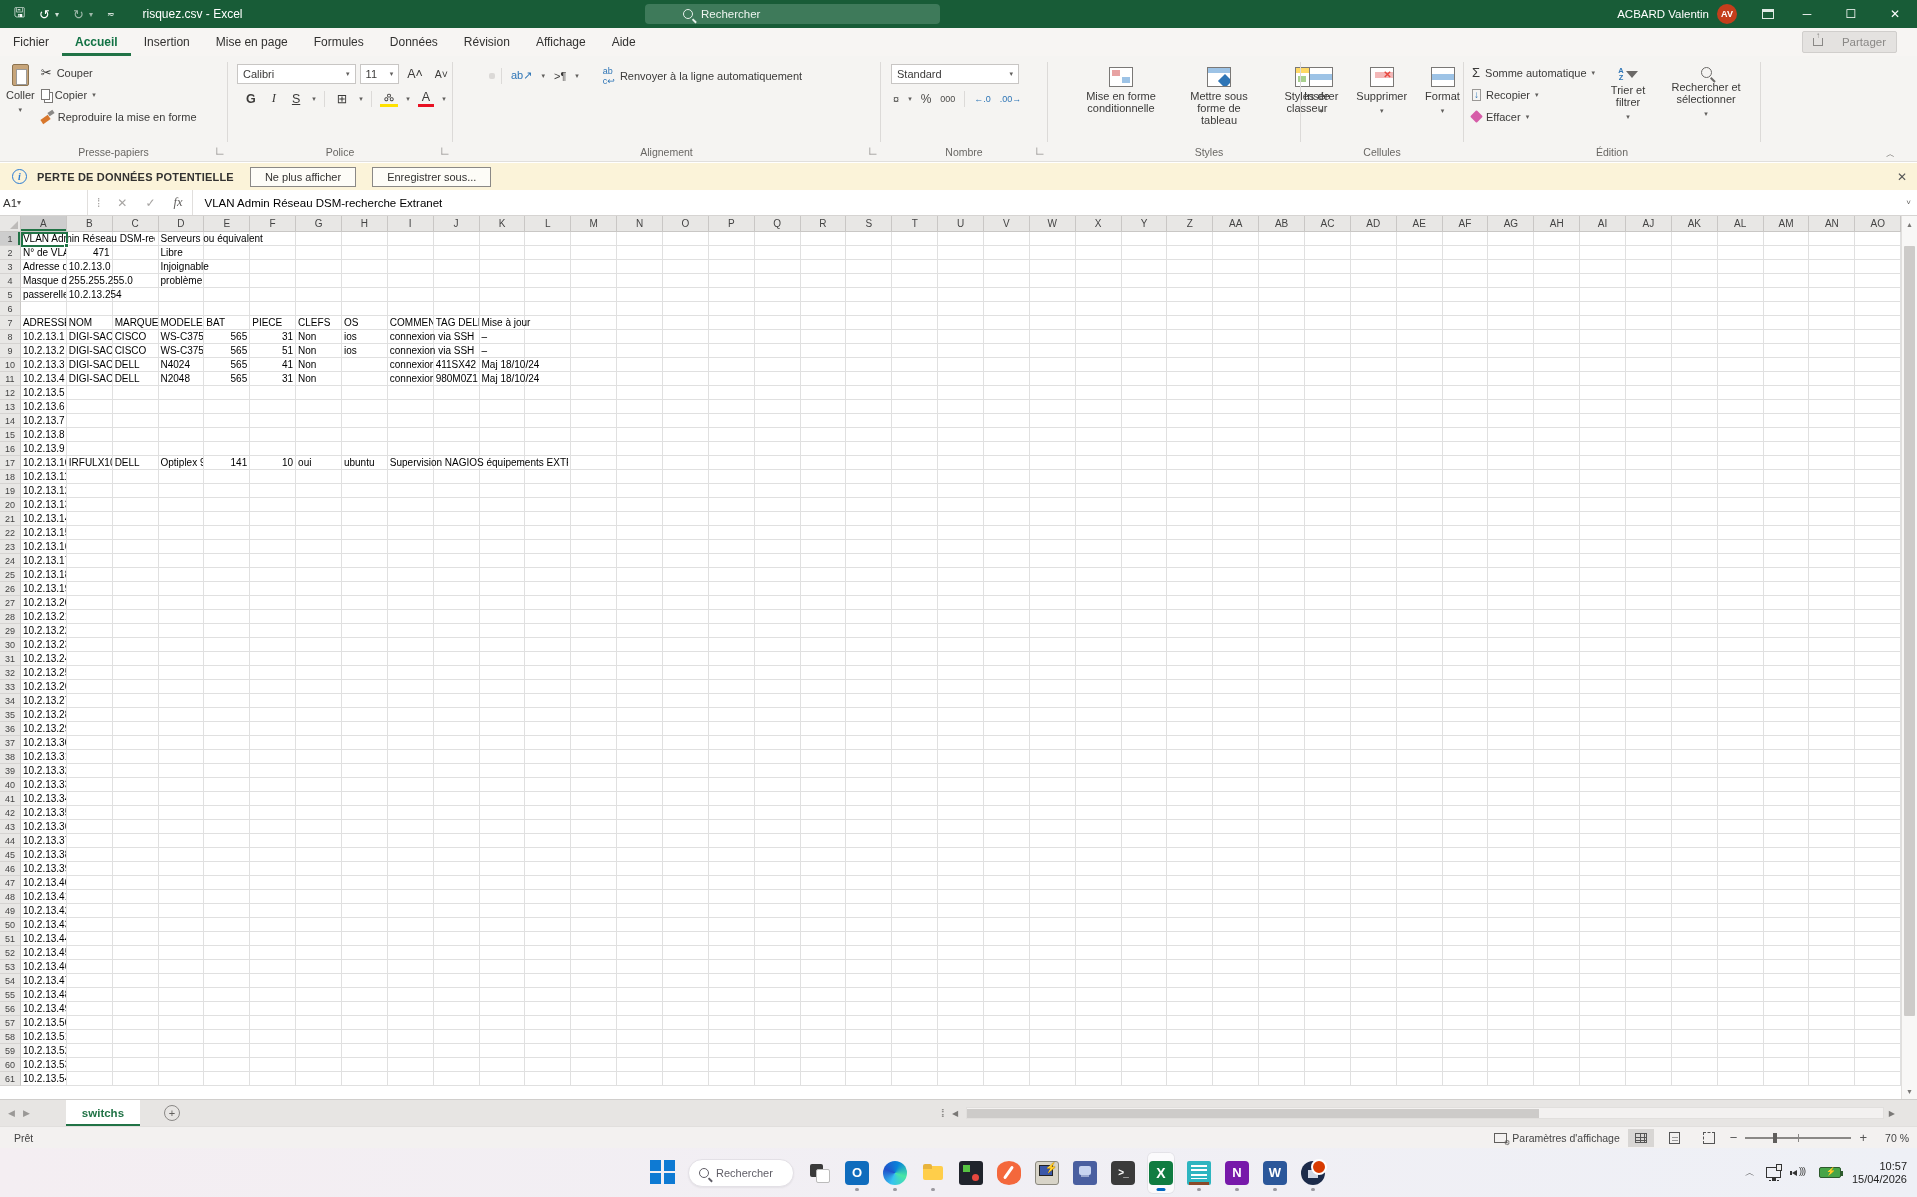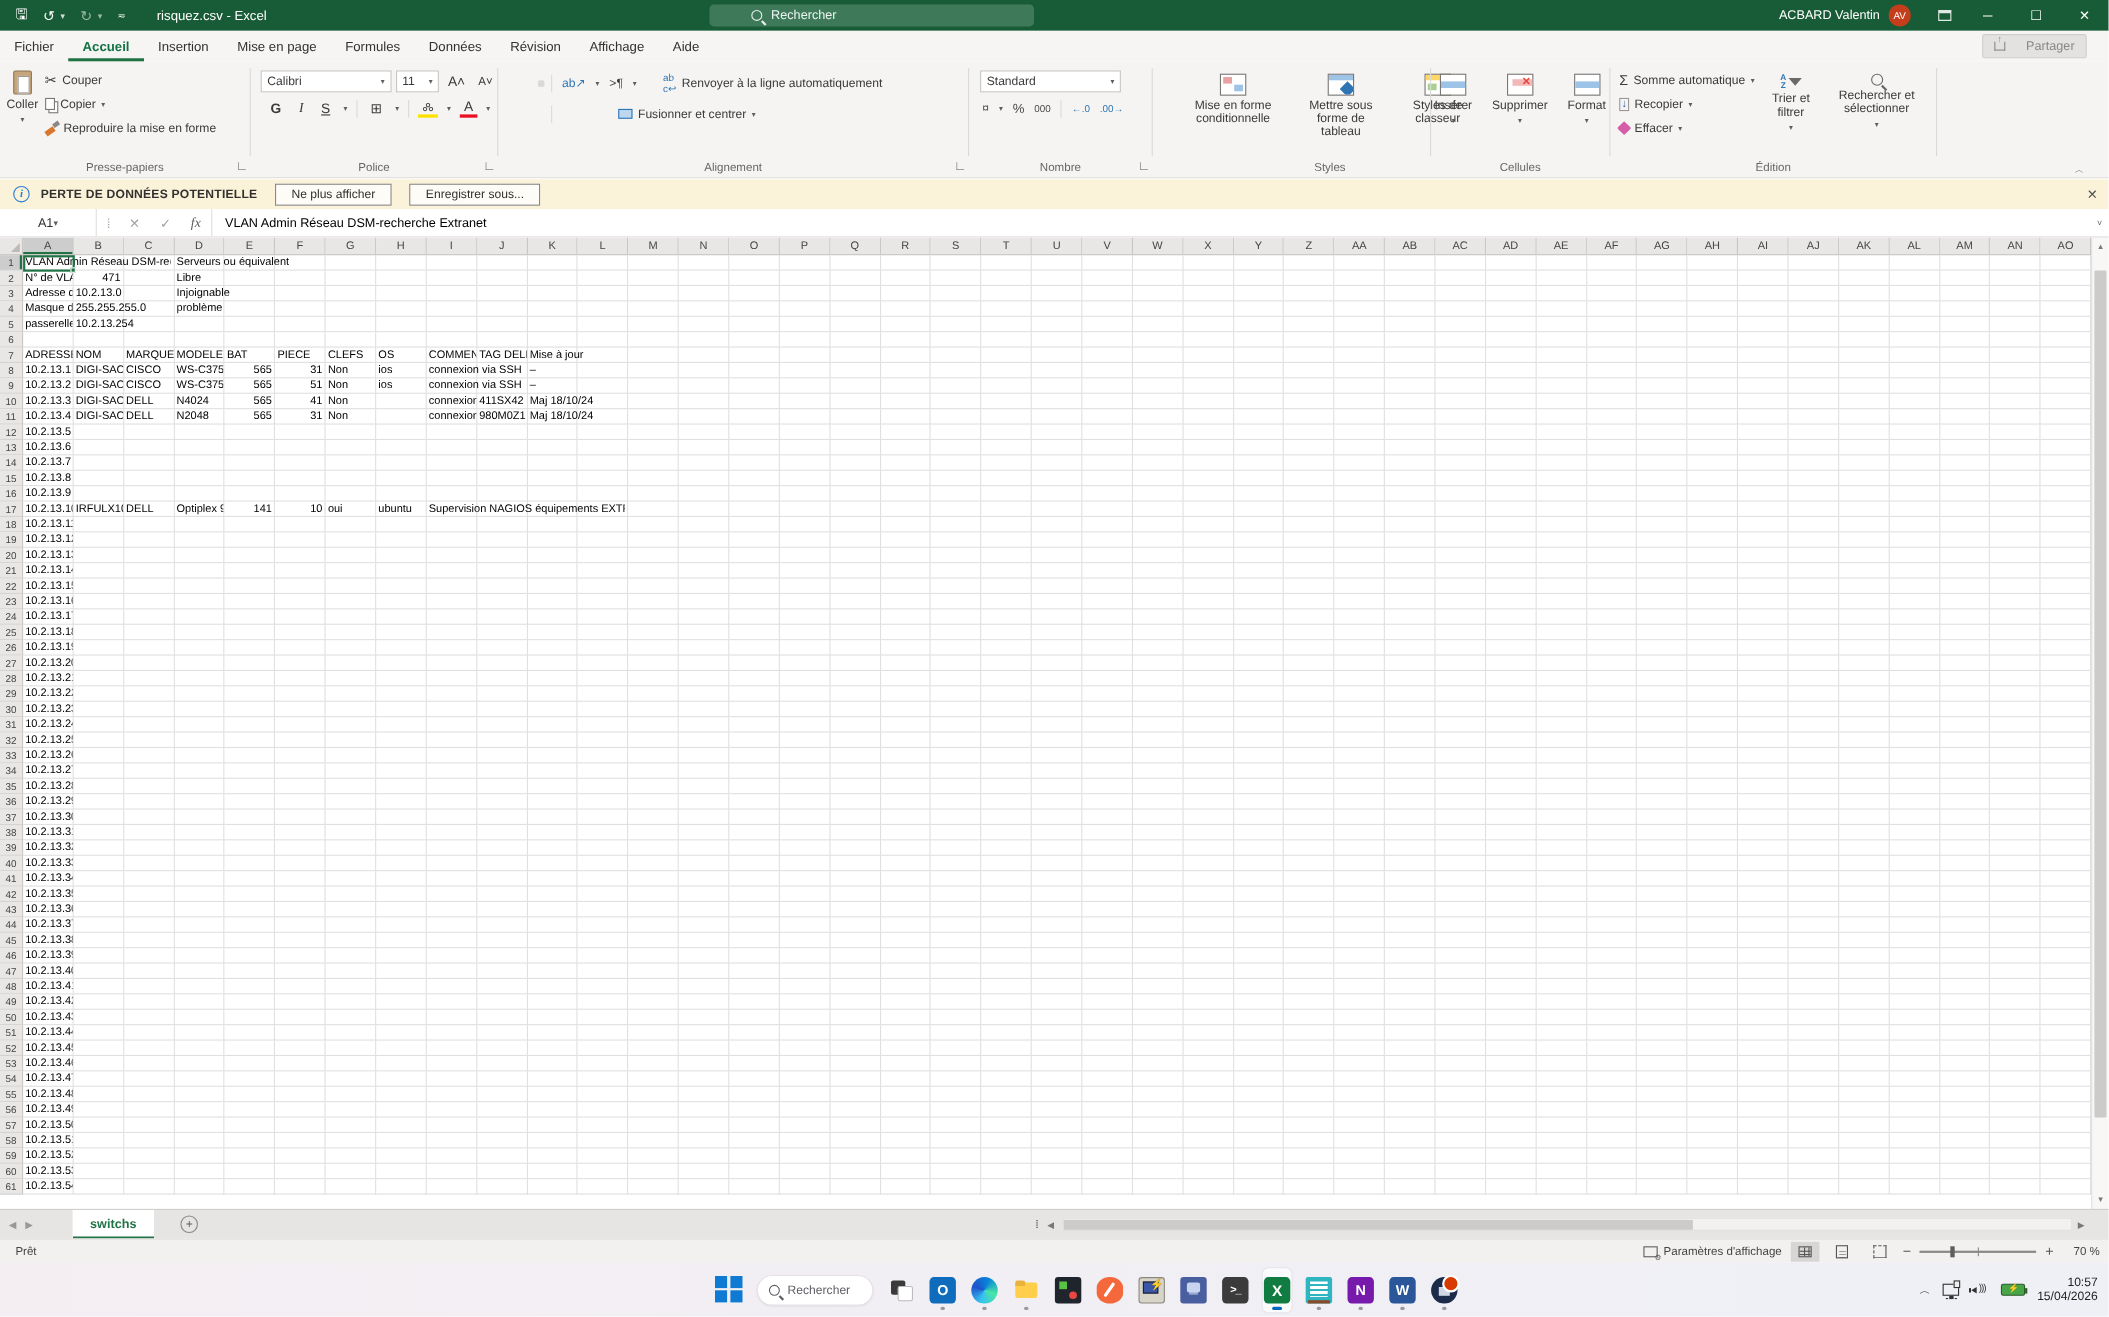"AV" #avatar { font-weight: normal -> bold }
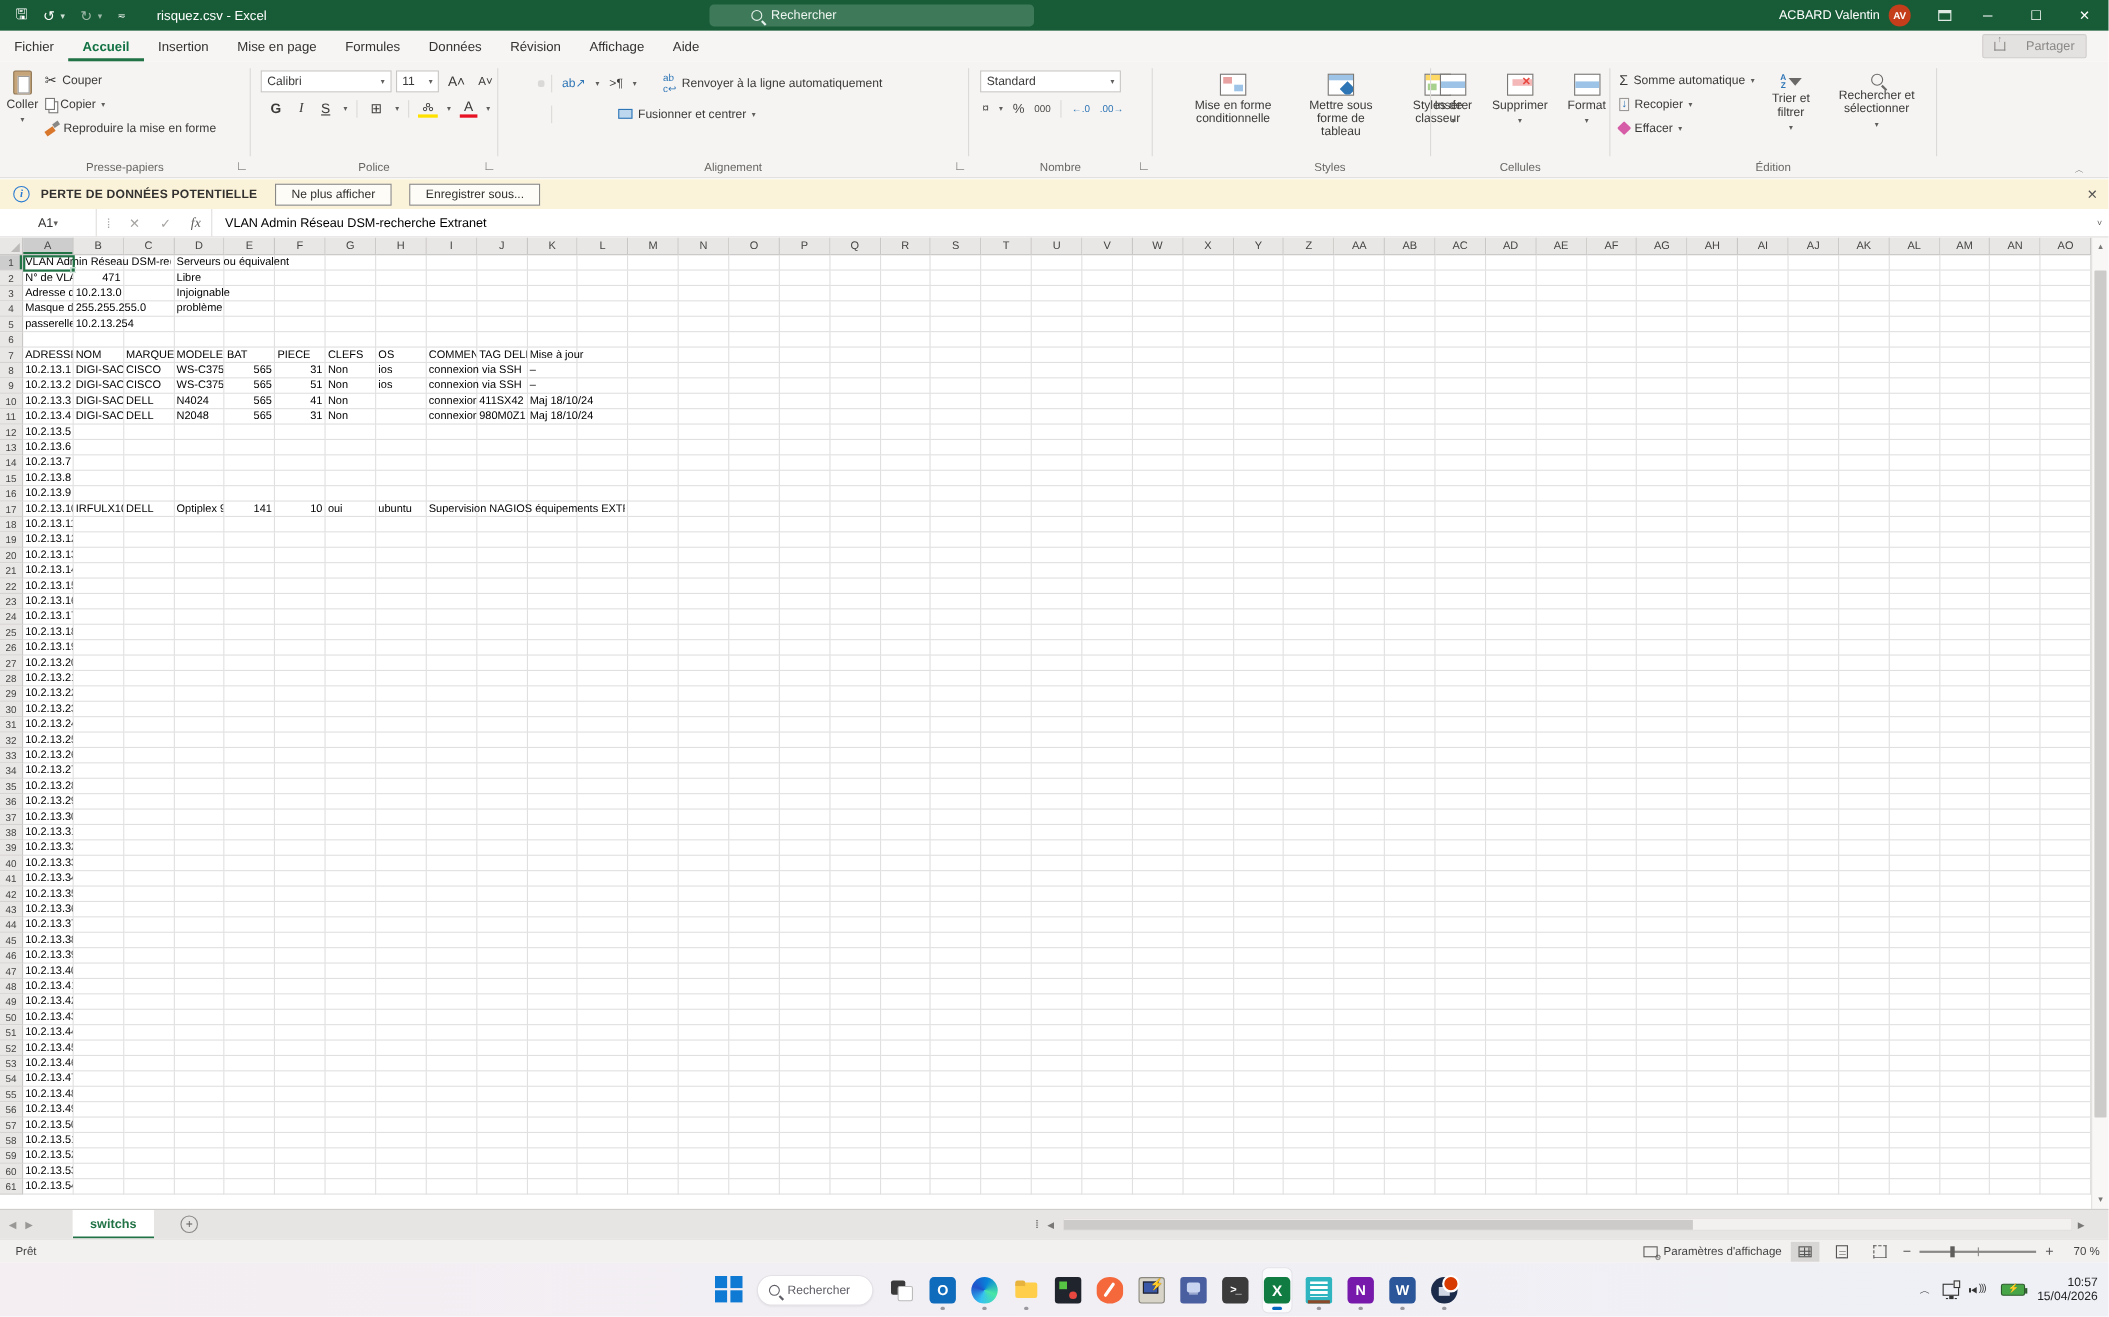"Fusionner et centrer" div { html: <div> <span><span></span></span> <span><span></span></span> <span><span></span></span> <span></span> <span><span></span></span> <span><span></span></span> <div> <span></span> <span>Fusionner et centrer</span> <span>▾</span> </div> </div> -> none }
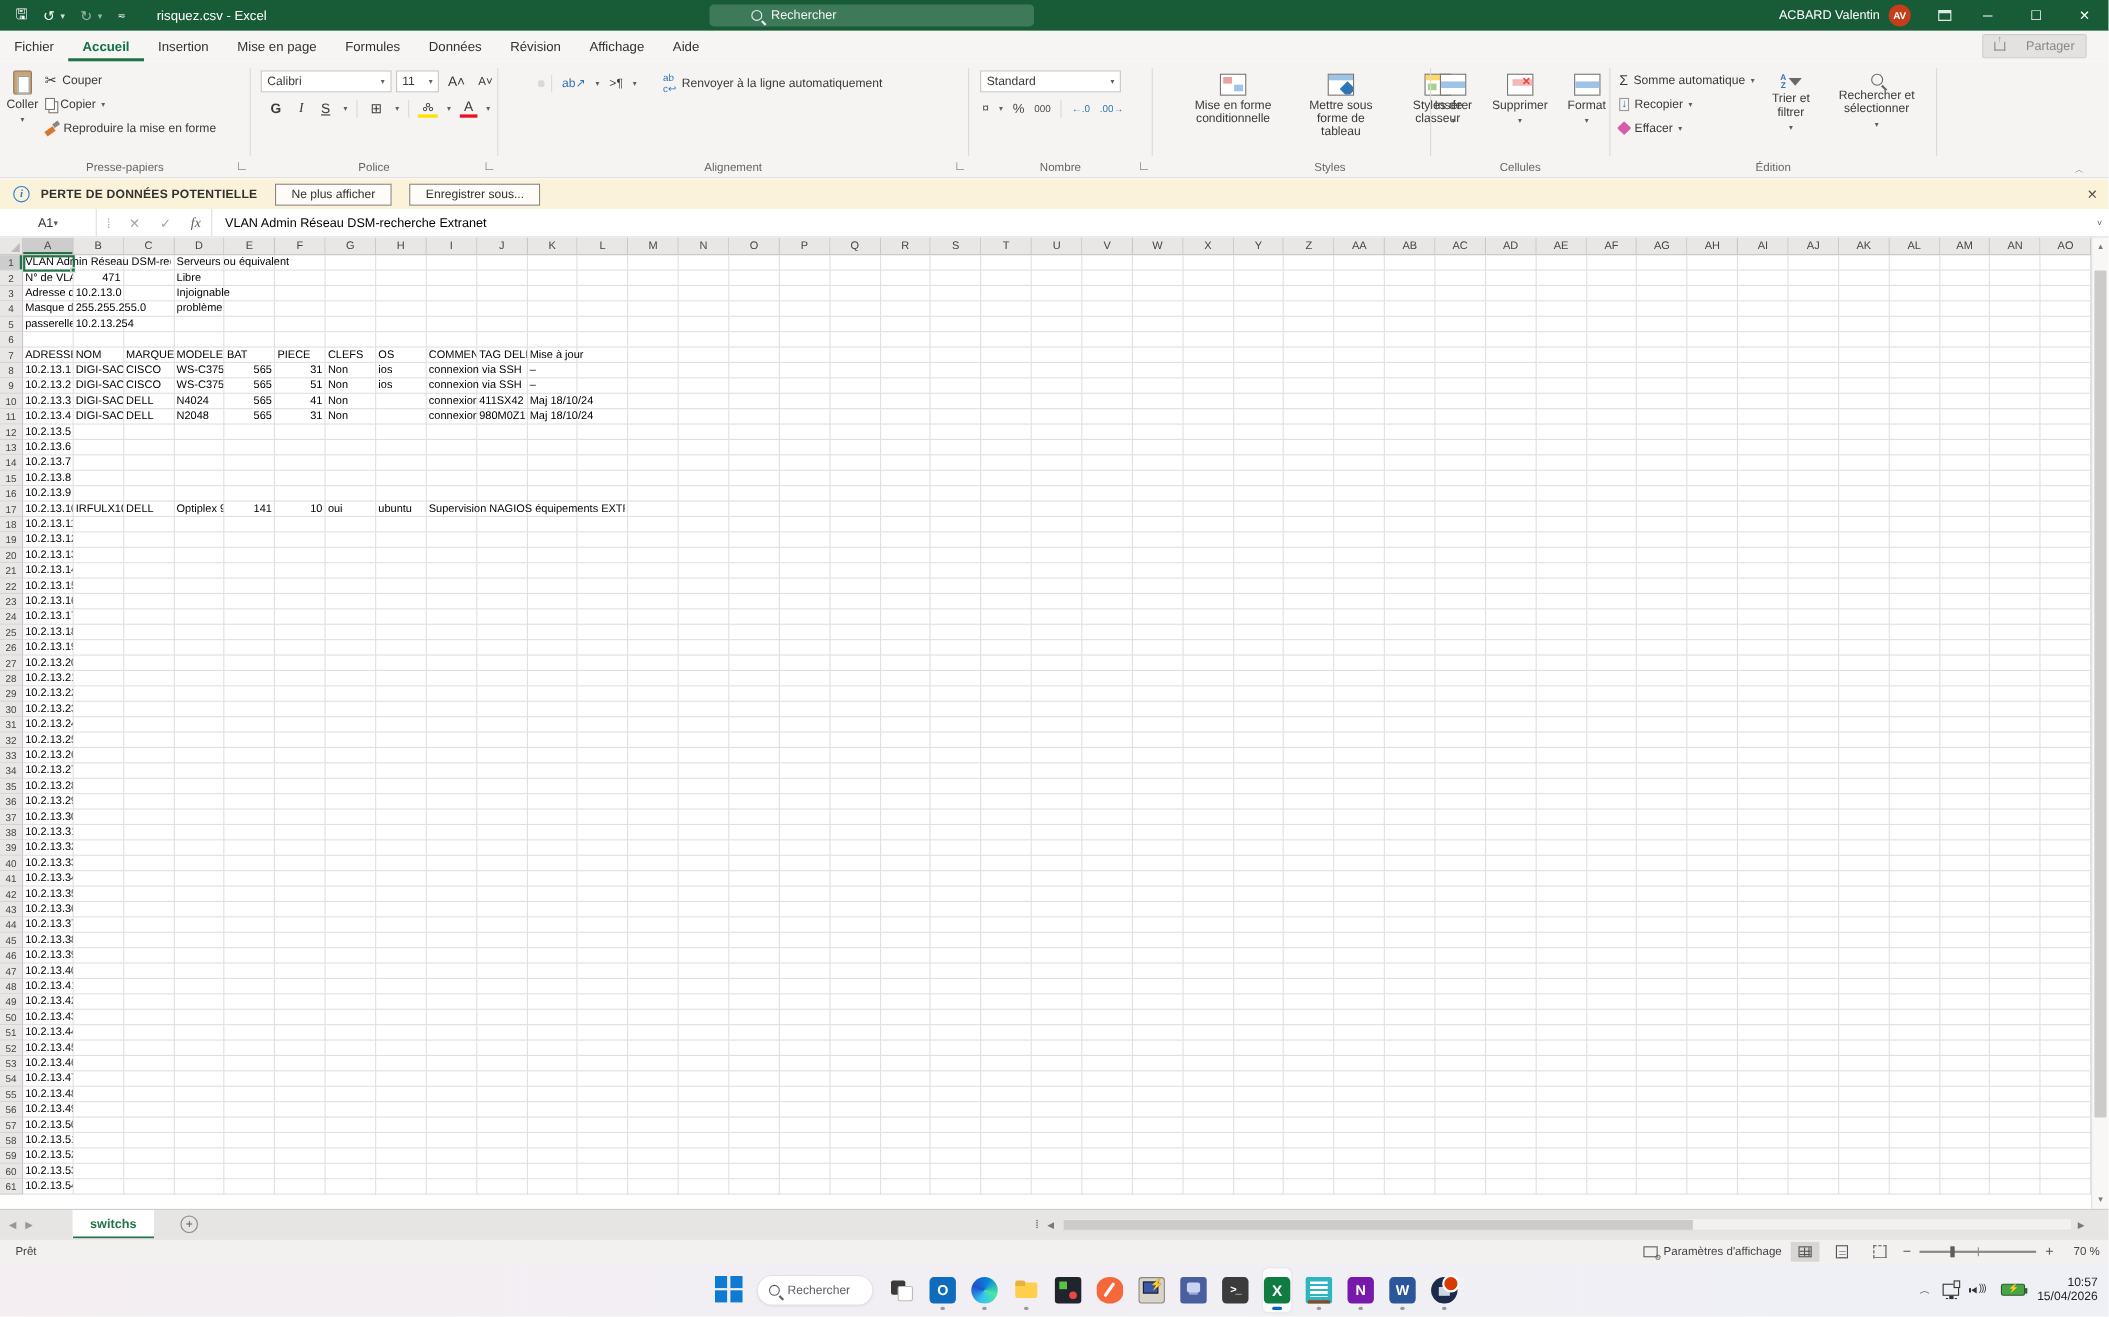"A1" #name-box { justify-content: center -> flex-start }
